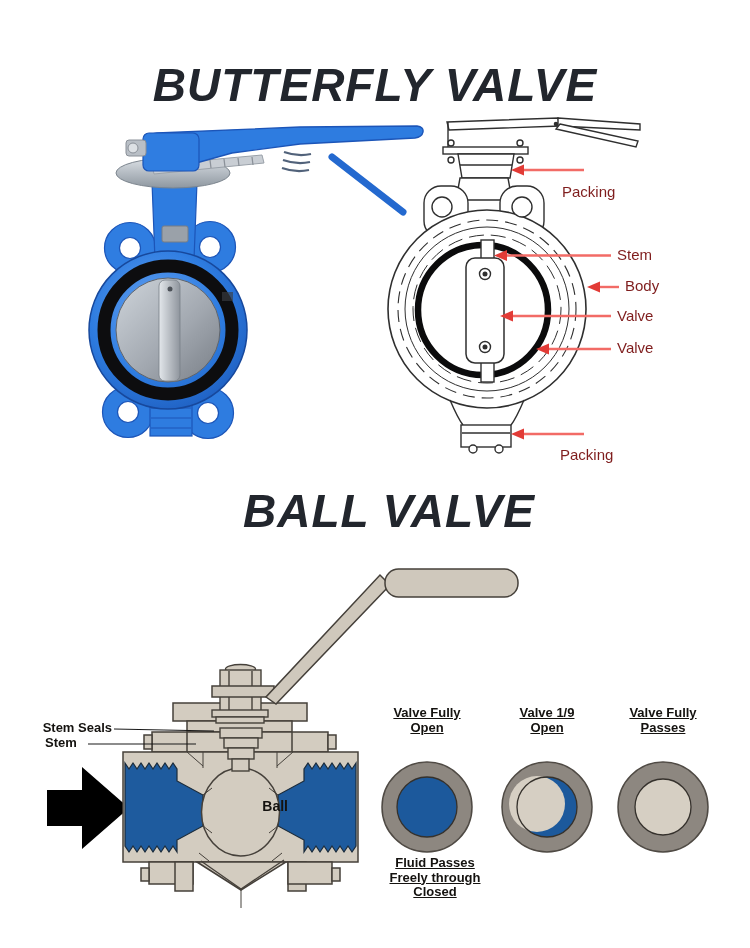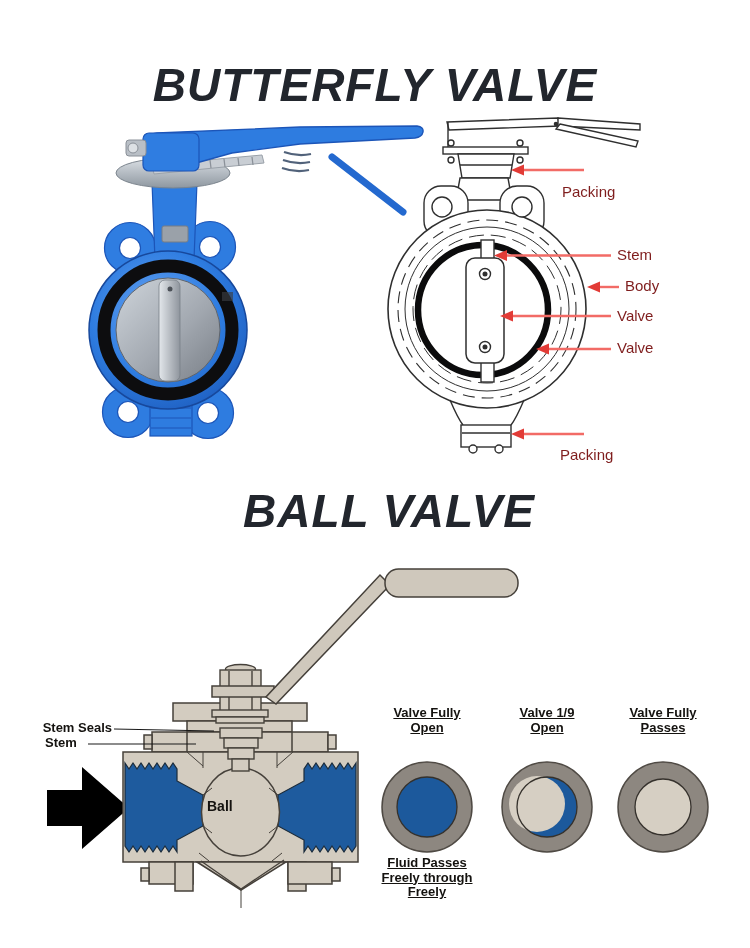"Ball" div.blabel { left: 207px -> 217px; text-align: left -> right }
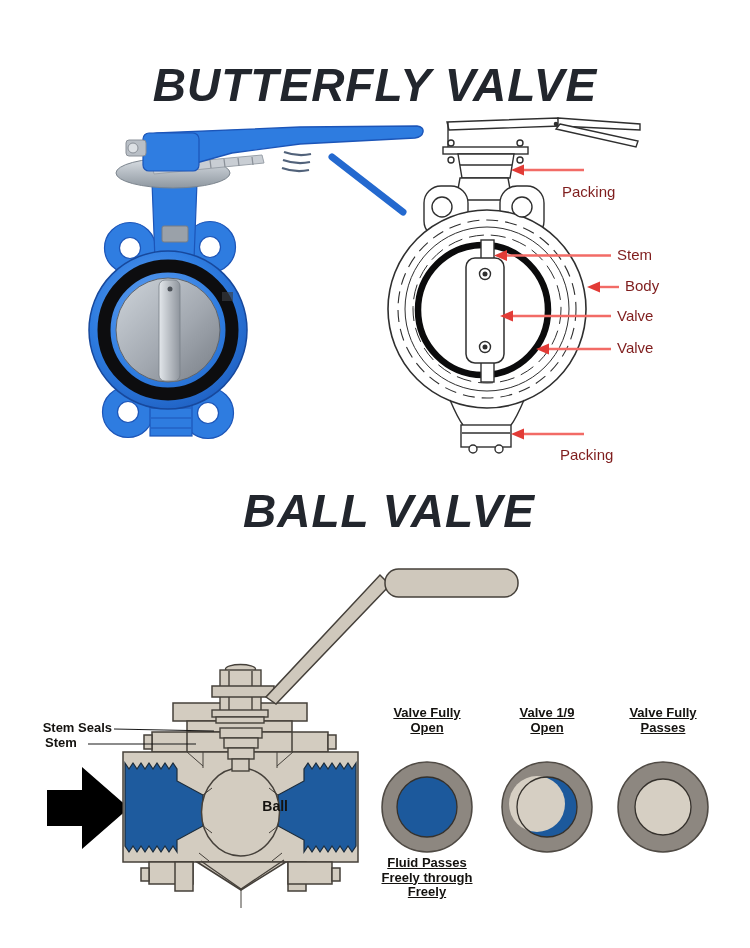"Fluid Passes" div.blabel { left: 377px -> 385px }
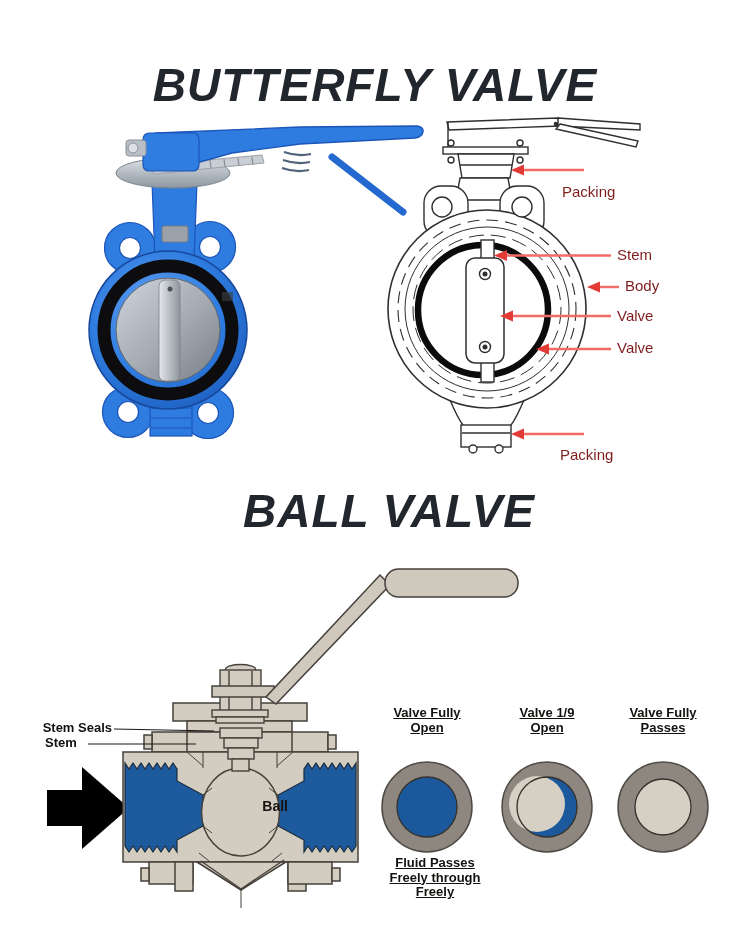"Freely" span.ln { text: Freely -> Closed }
